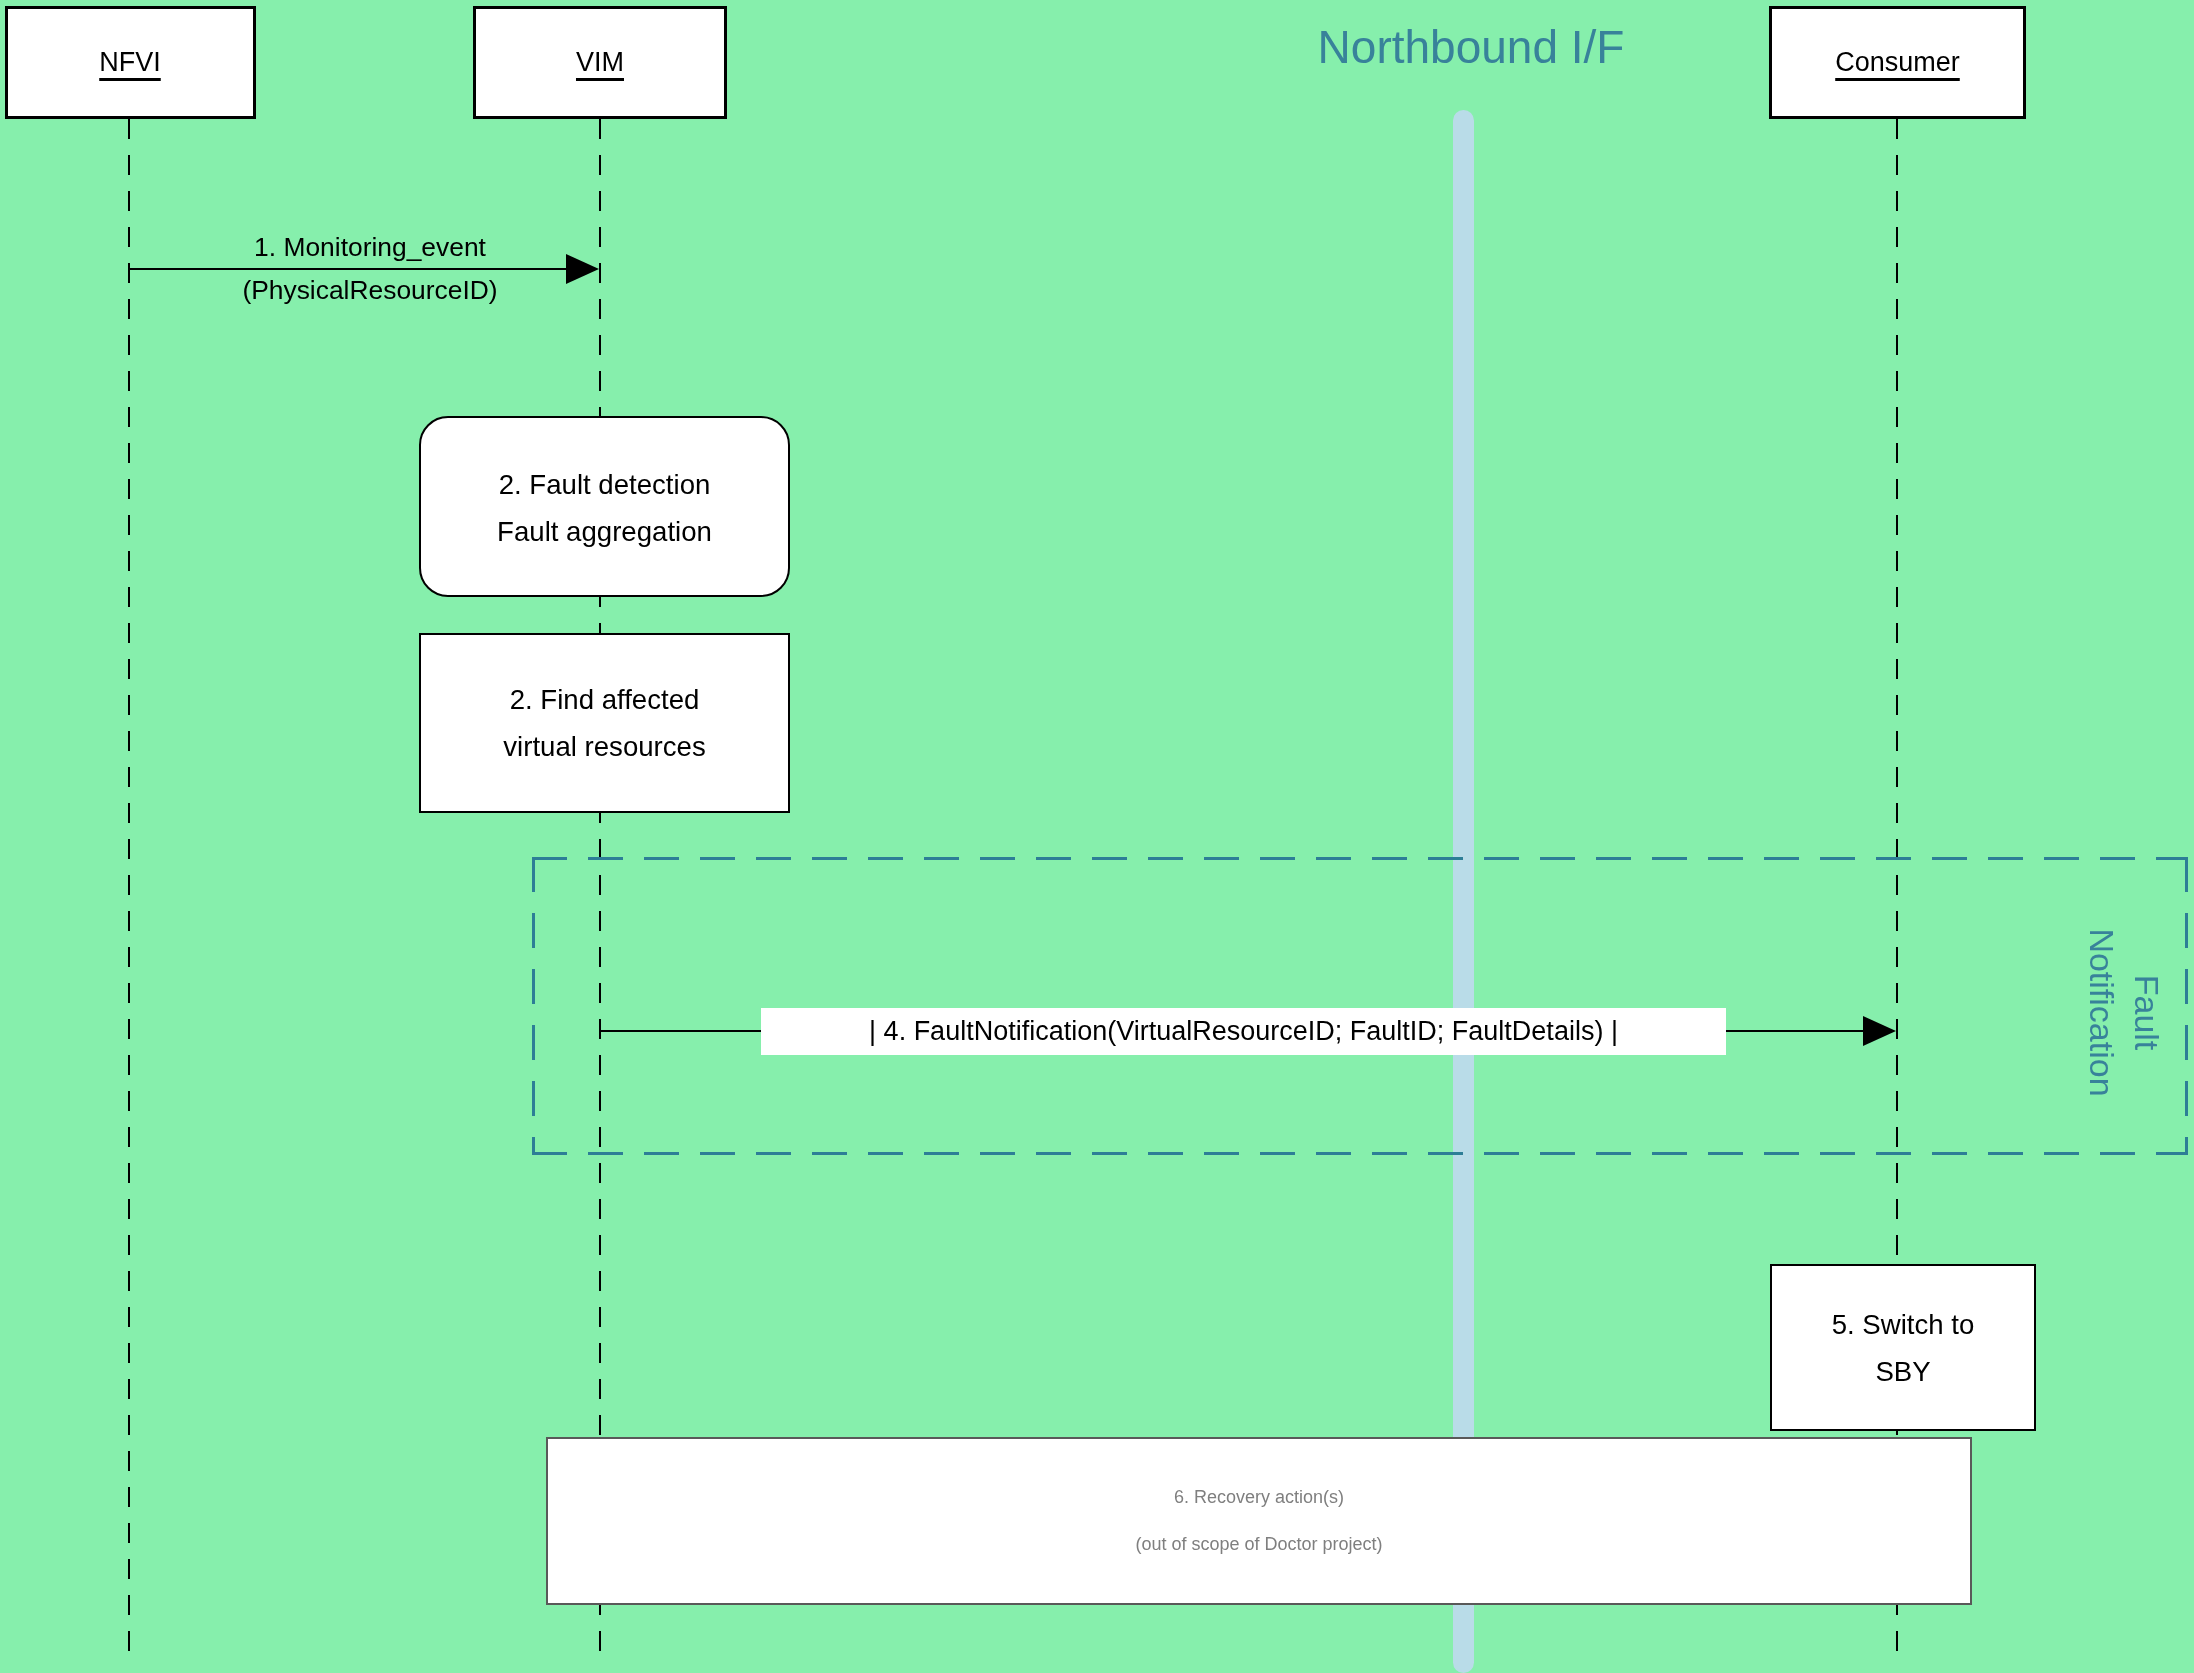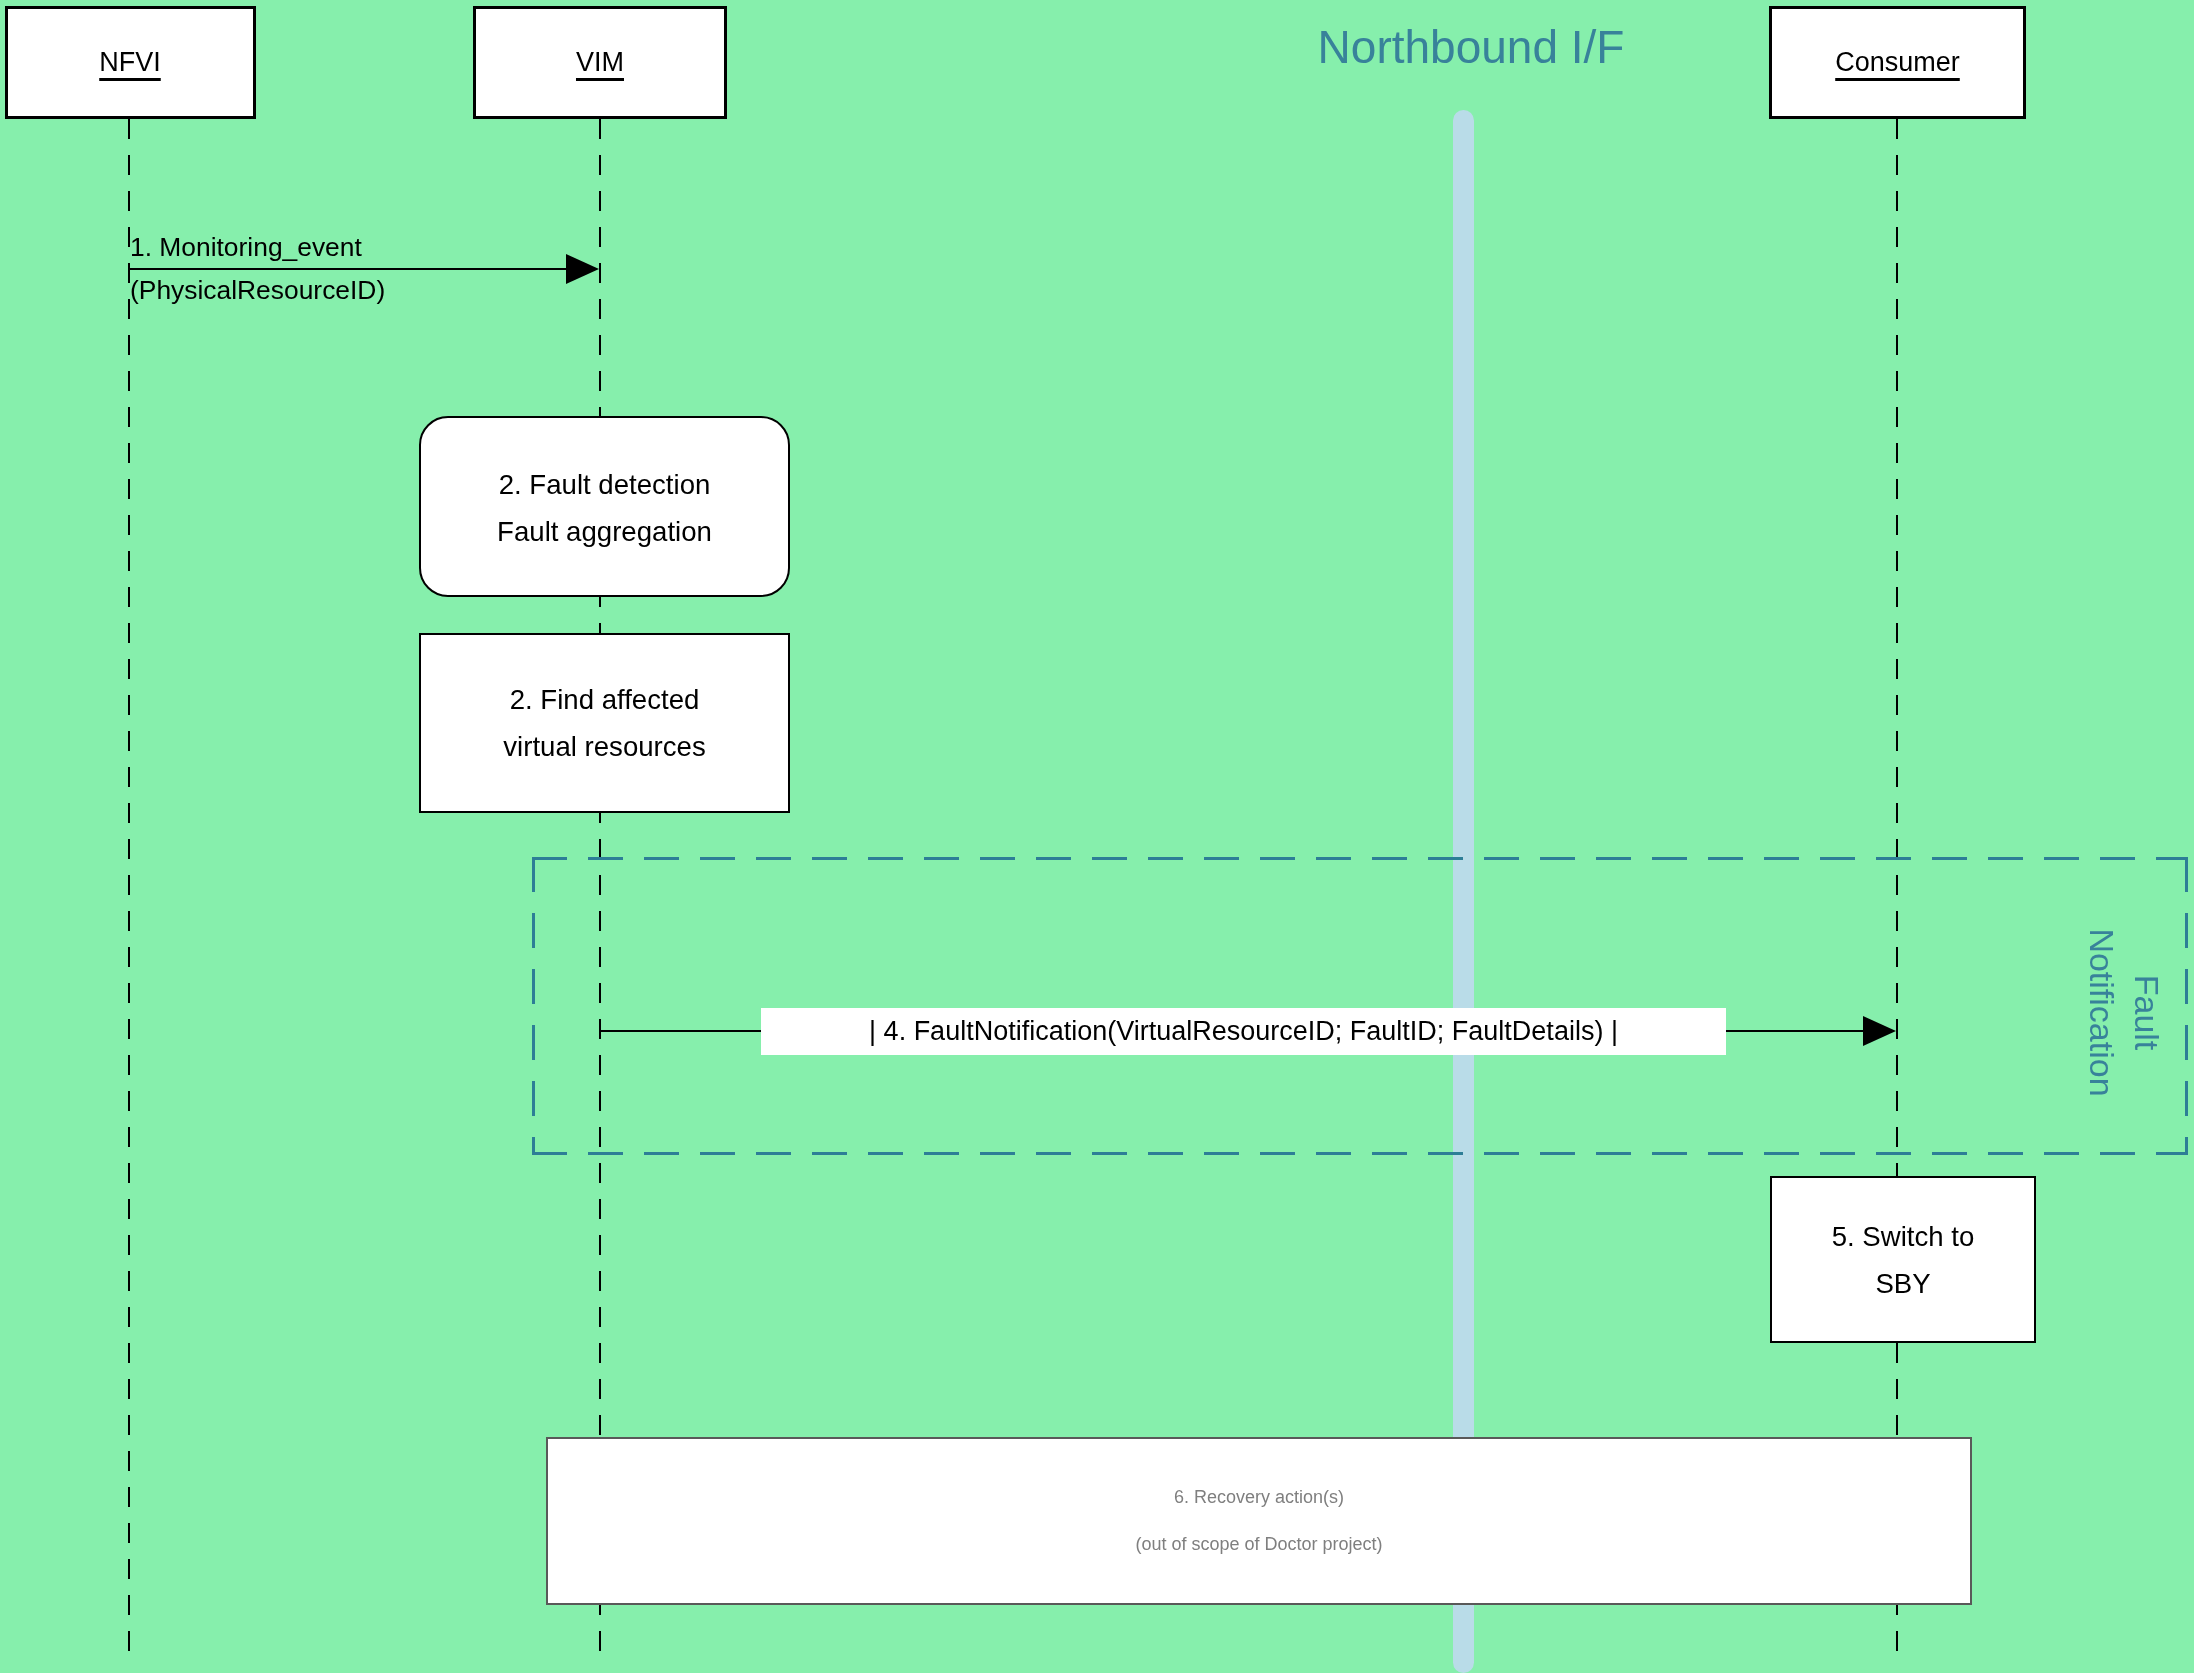"1. Monitoring_event" .msg1-text { left: 130px -> 145px; text-align: none -> center }
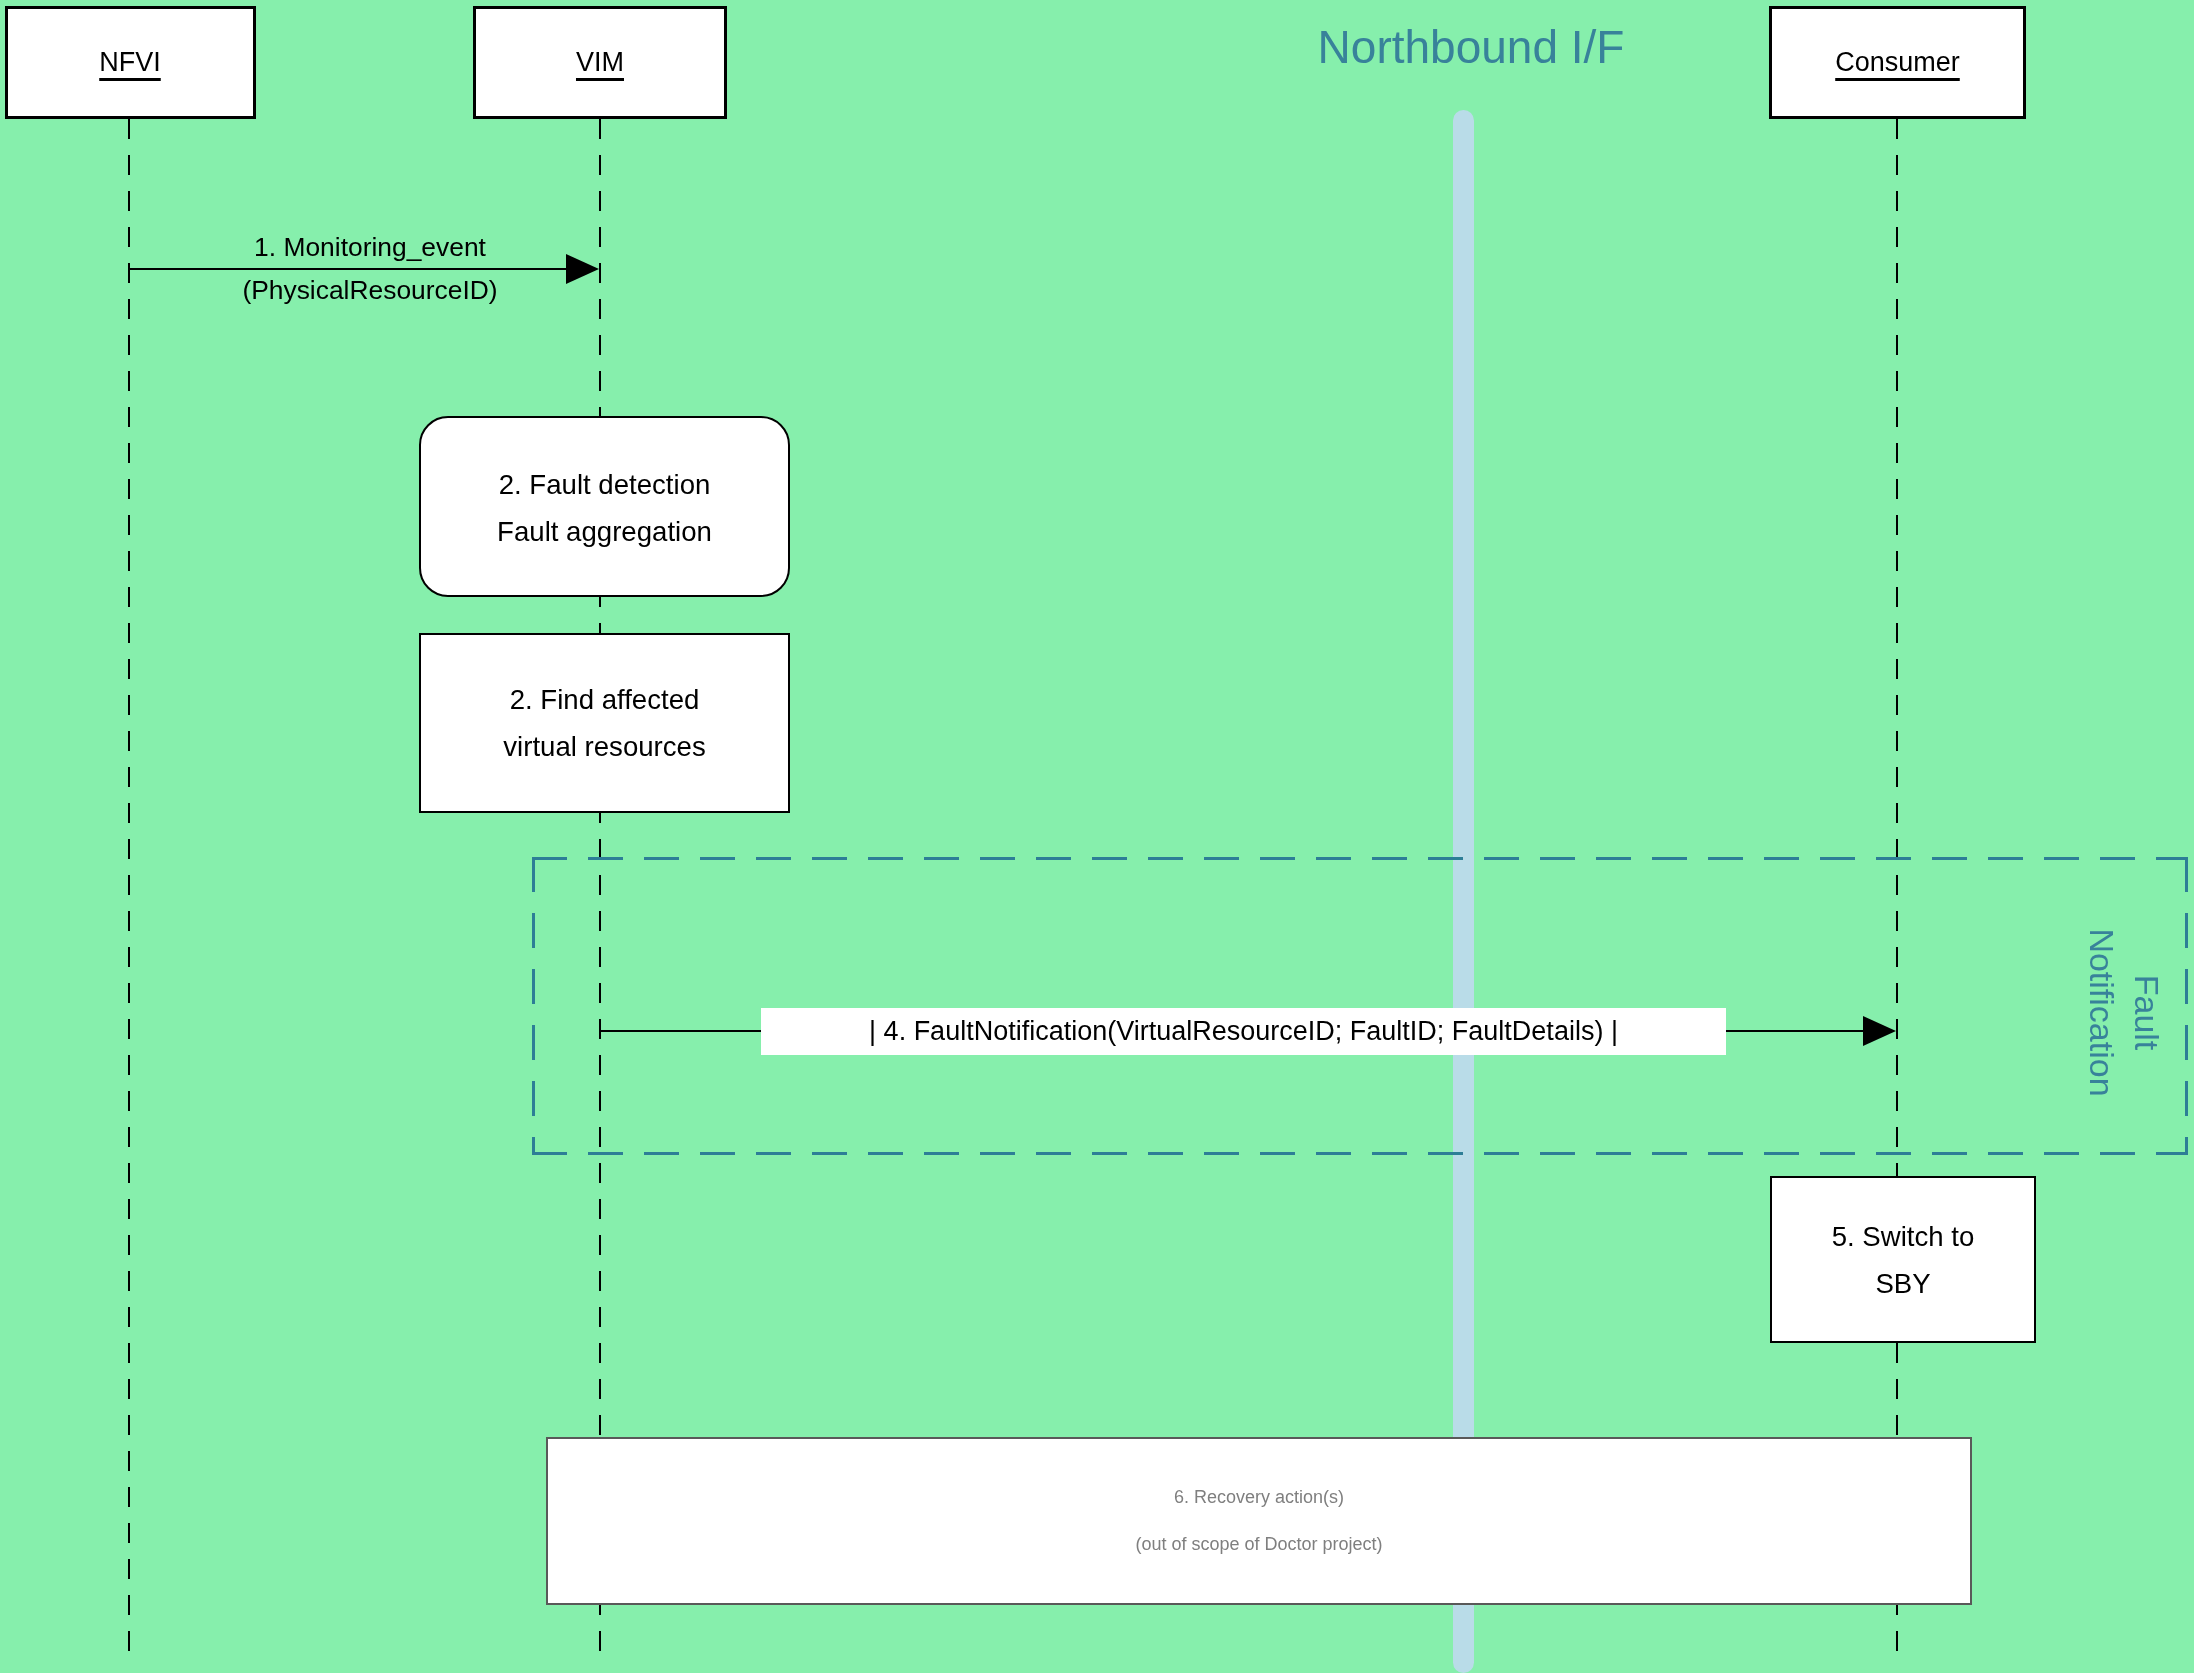"5. Switch to" #box5 { top: 1176px -> 1264px }
